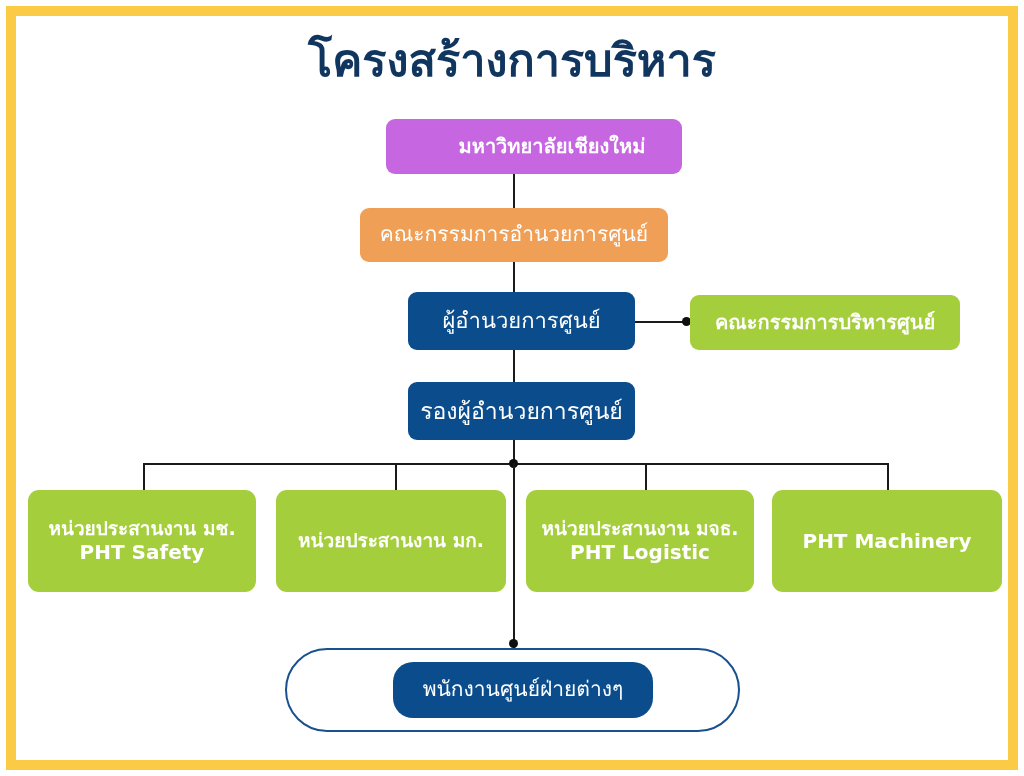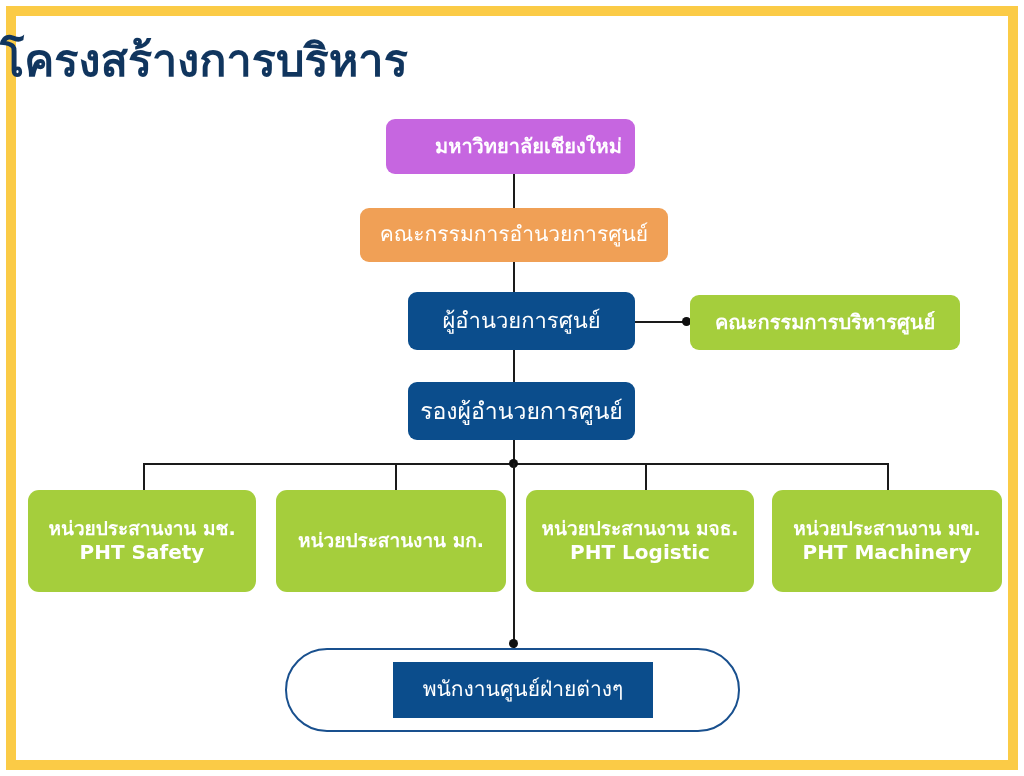"โครงสร้างการบริหาร" .title { text-align: left -> center }
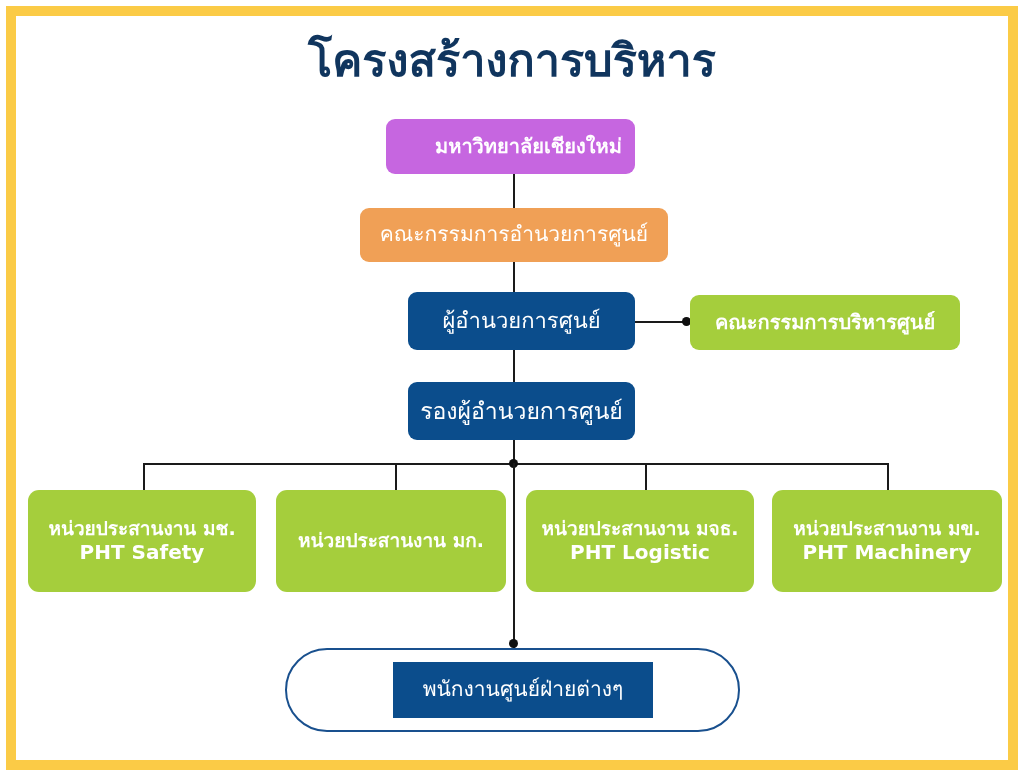"มหาวิทยาลัยเชียงใหม่" #node-university { width: 249px -> 296px }
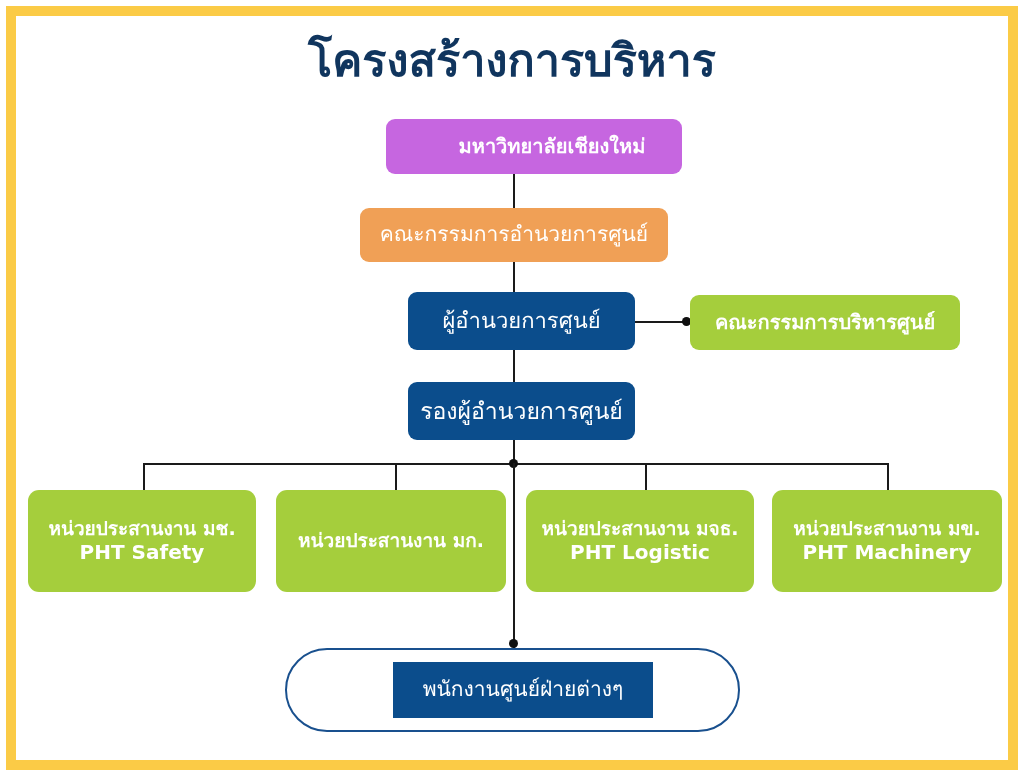"หน่วยประสานงาน มข." span.line { html: <span>หน่วยประสานงาน มข.</span> -> none }
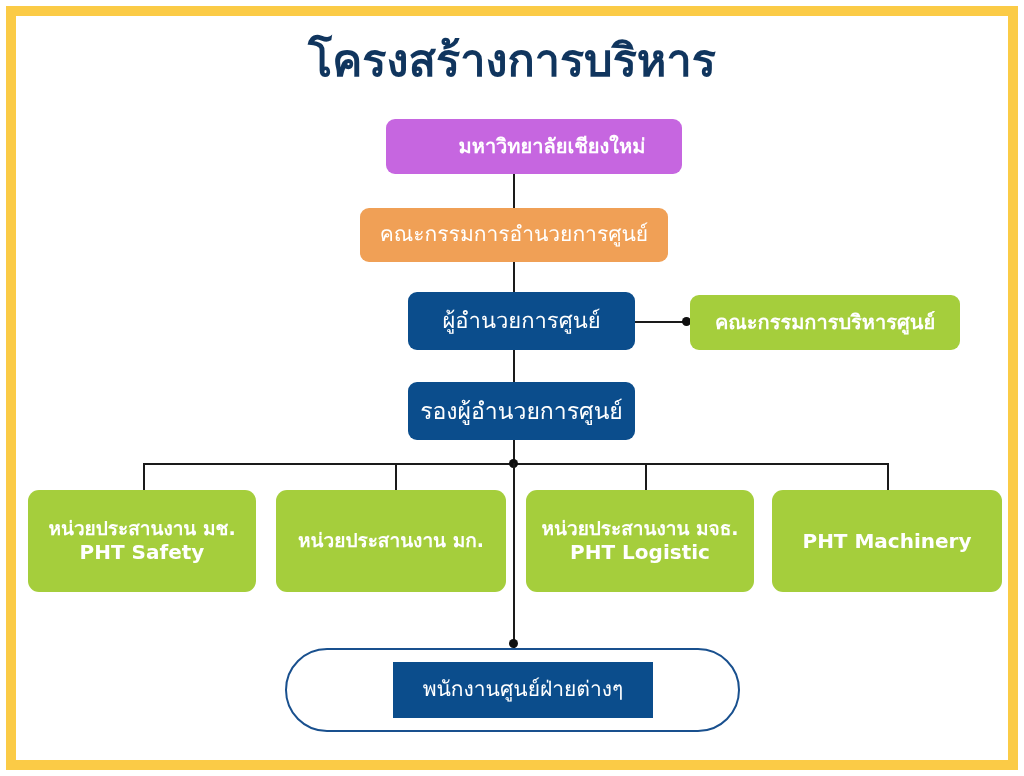"พนักงานศูนย์ฝ่ายต่างๆ" #node-staff { border-radius: 0 -> 20px }
